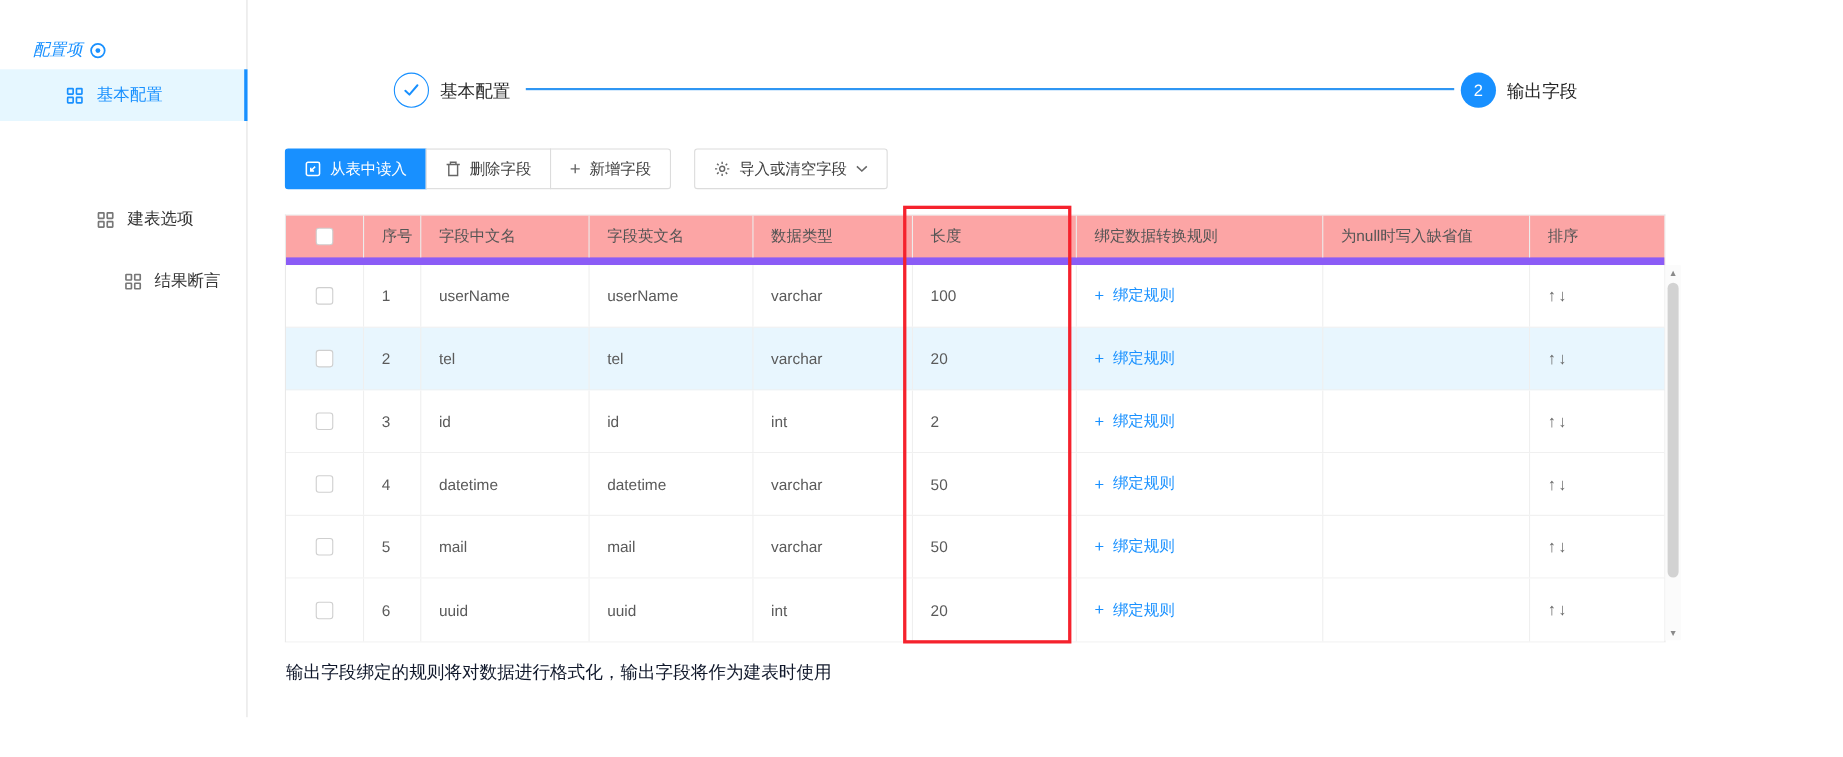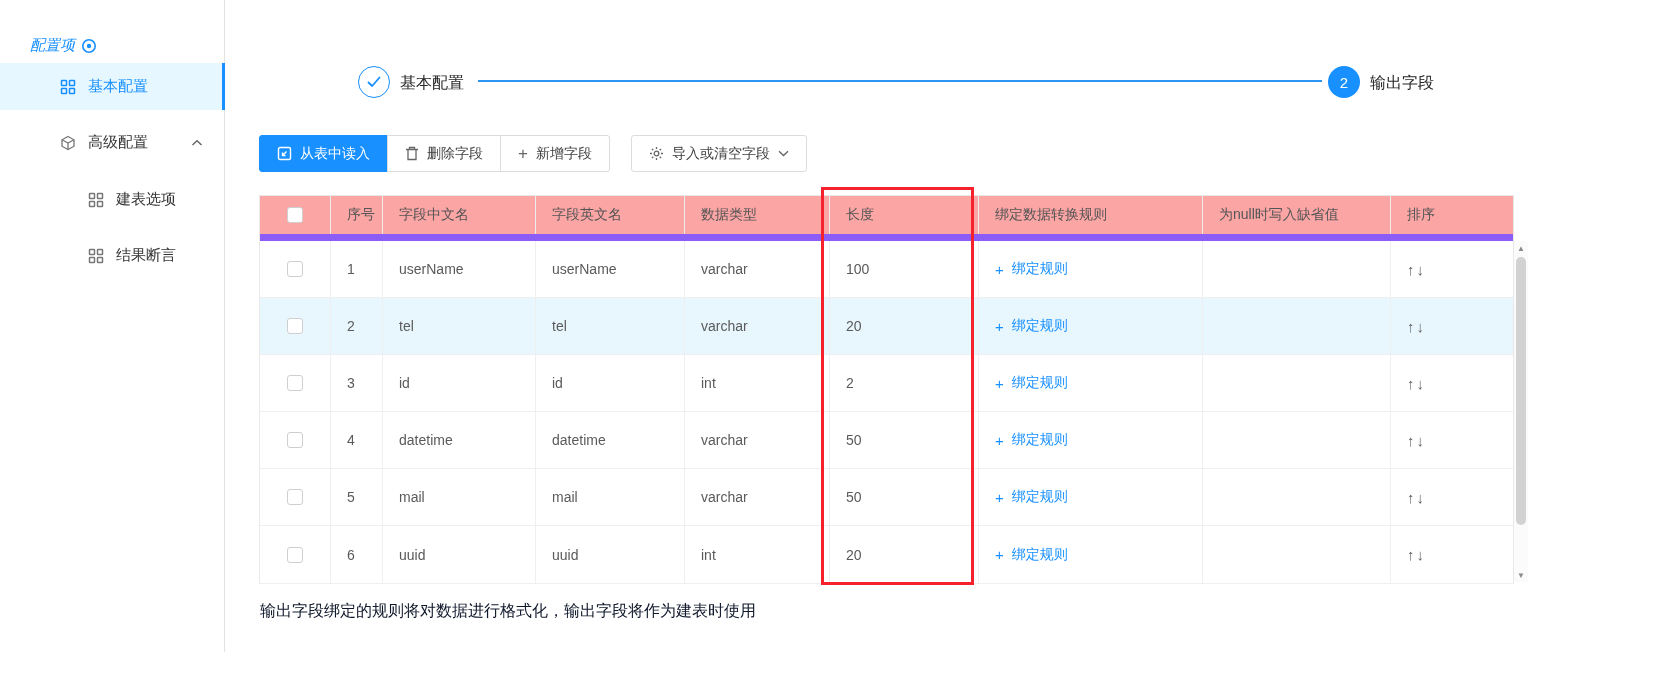"高级配置" div.sb-item { html: <div> <span> <svg> <path></path> <path></path> </svg> </span> <span>高级配置</span> <span> <svg> <path></path> </svg> </span> </div> -> none }
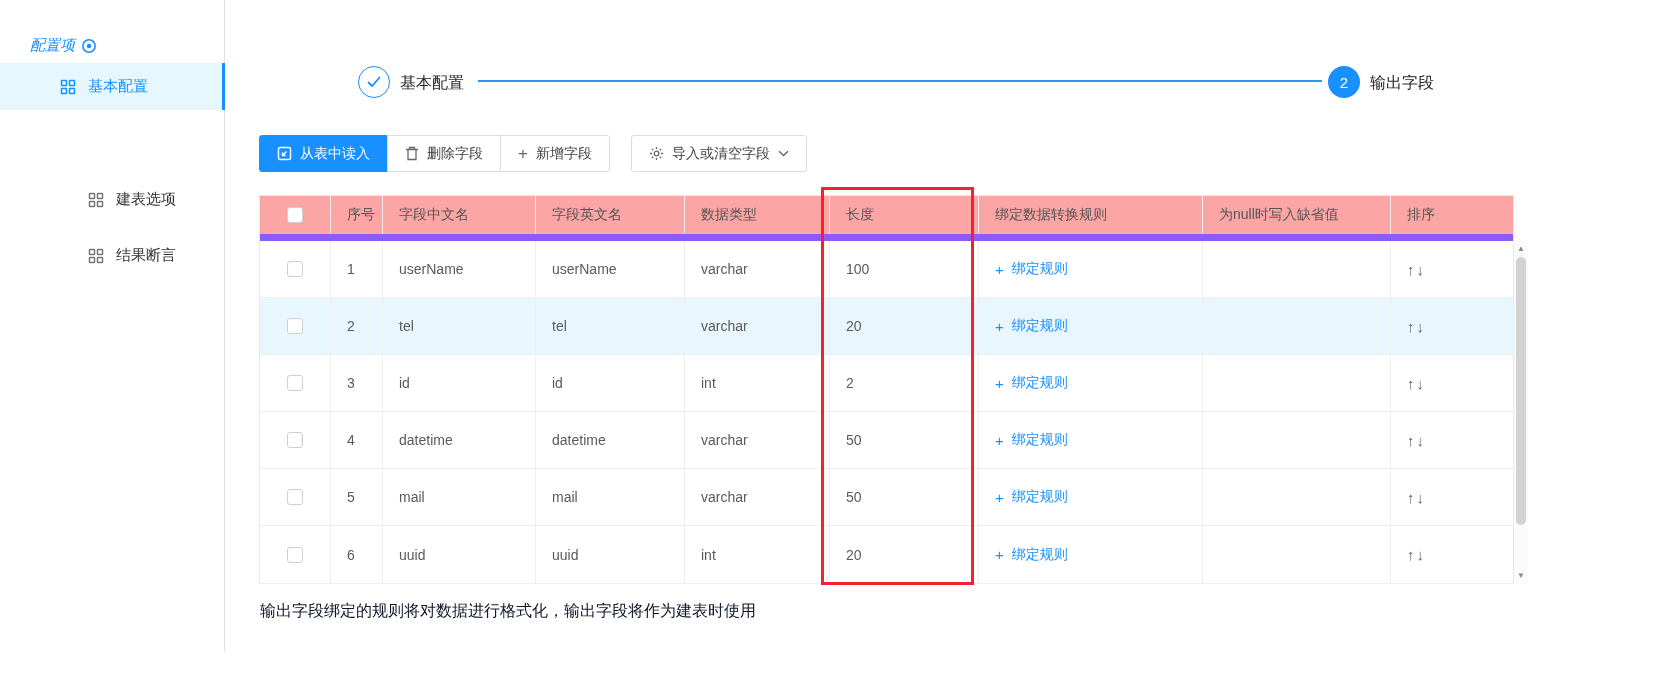"结果断言" div.sb-item { justify-content: none -> center }
